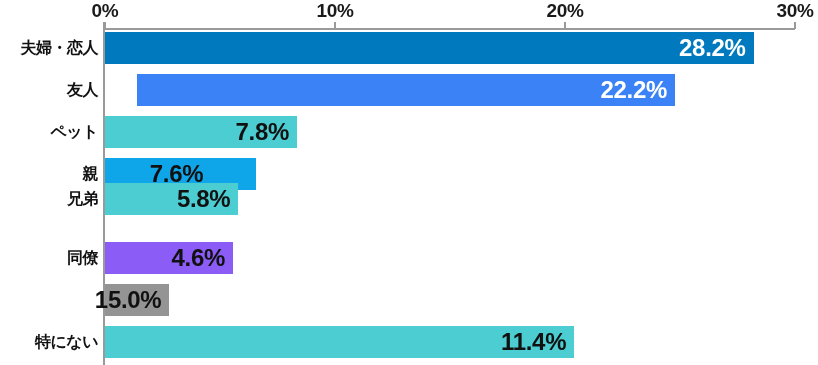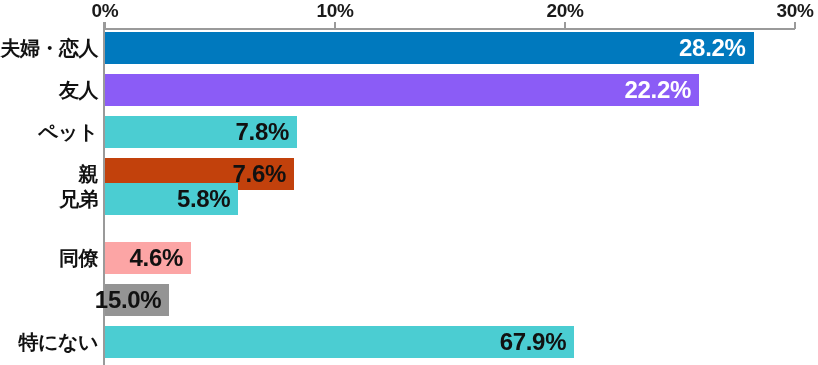"夫婦・恋人" .cat-label { font-size: 20px -> 16px }
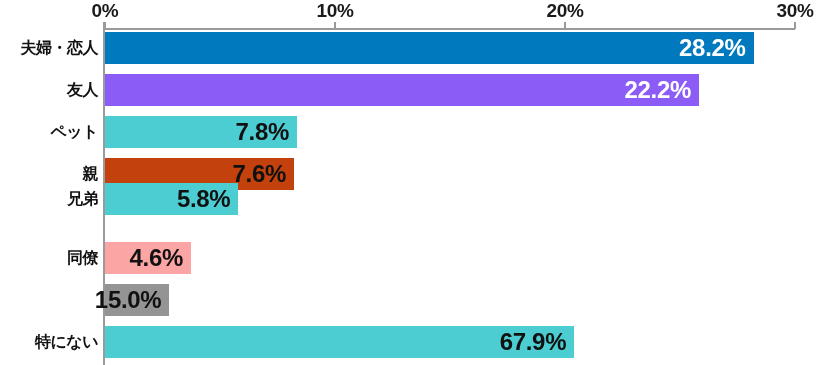"22.2%" div.bar { background: #8b5cf6 -> #3b82f6; margin-left: none -> 32px; width: 594px -> 538px }
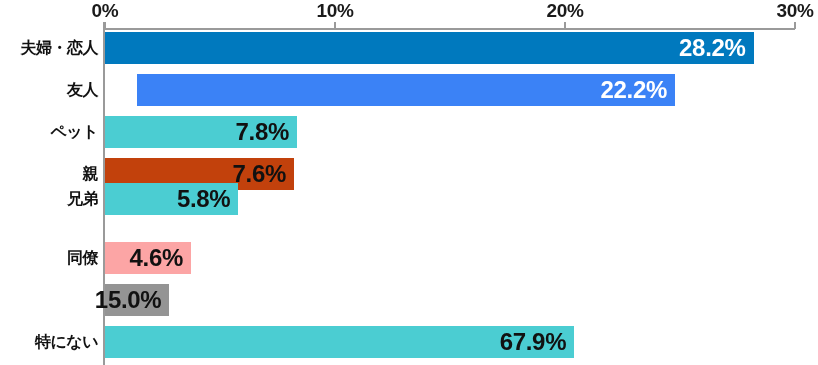"7.6%" div.bar { background: #c2410c -> #0ea5e9; justify-content: none -> center; width: 189px -> 151px }
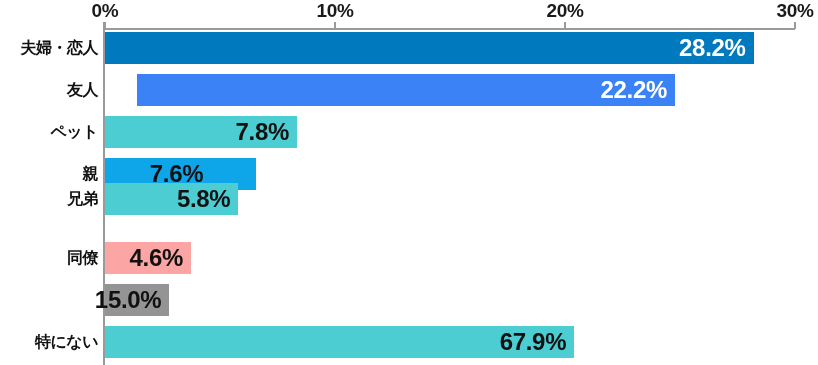"4.6%" div.bar { background: #fca5a5 -> #8b5cf6; width: 86px -> 128px }
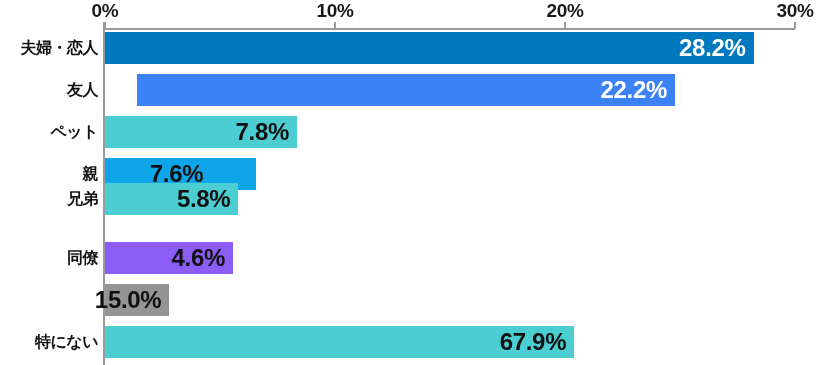"67.9%" span.bar-value { text: 67.9% -> 11.4% }
